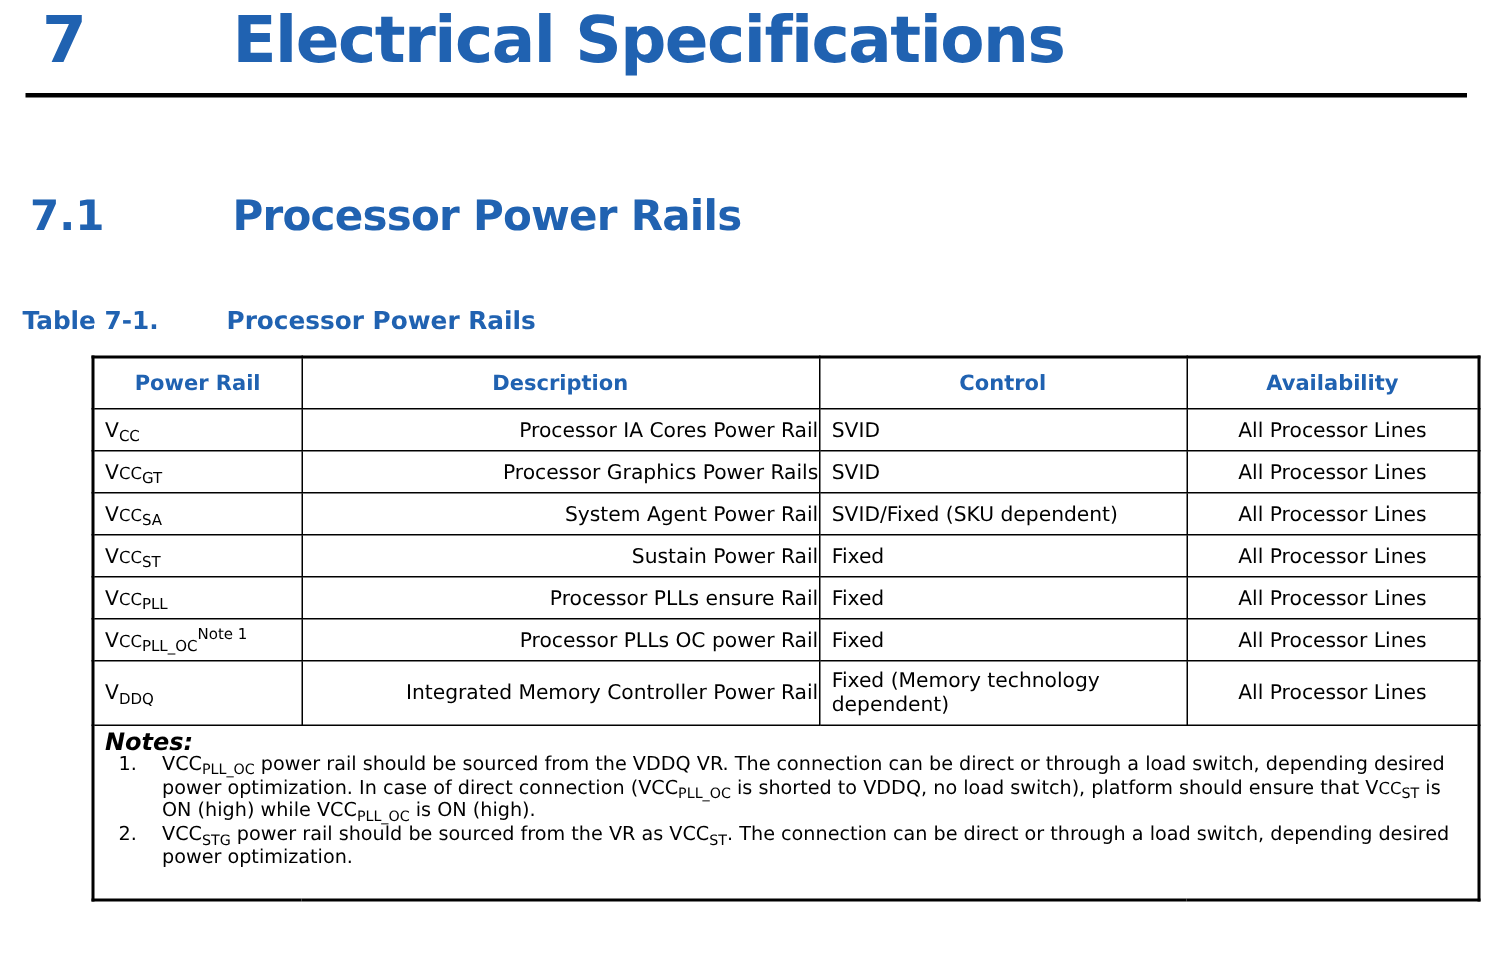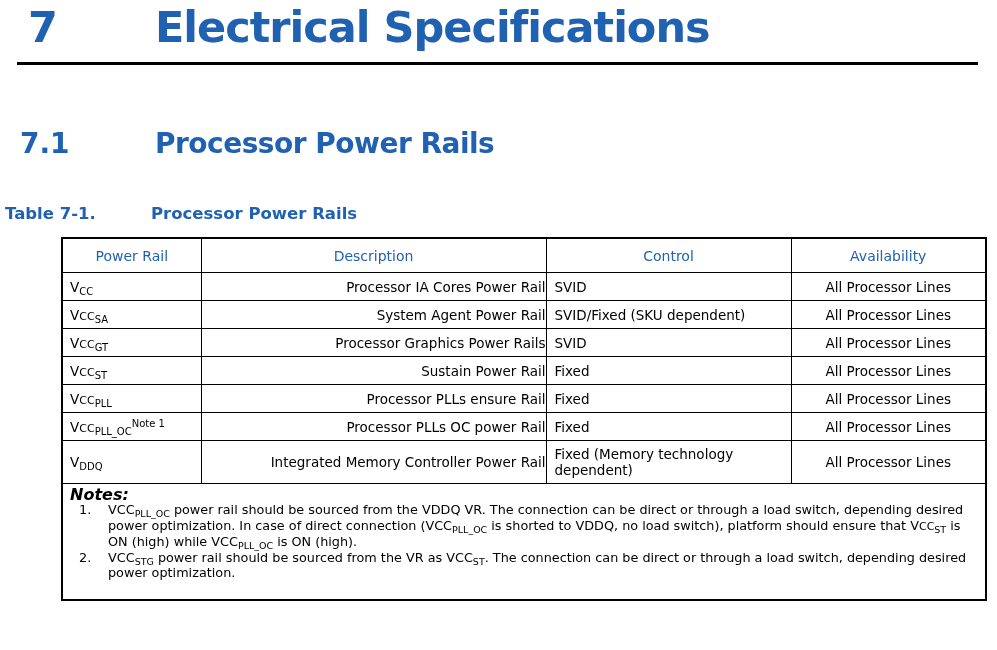"Table 7-1." .table-label { left: 5px -> 15px }
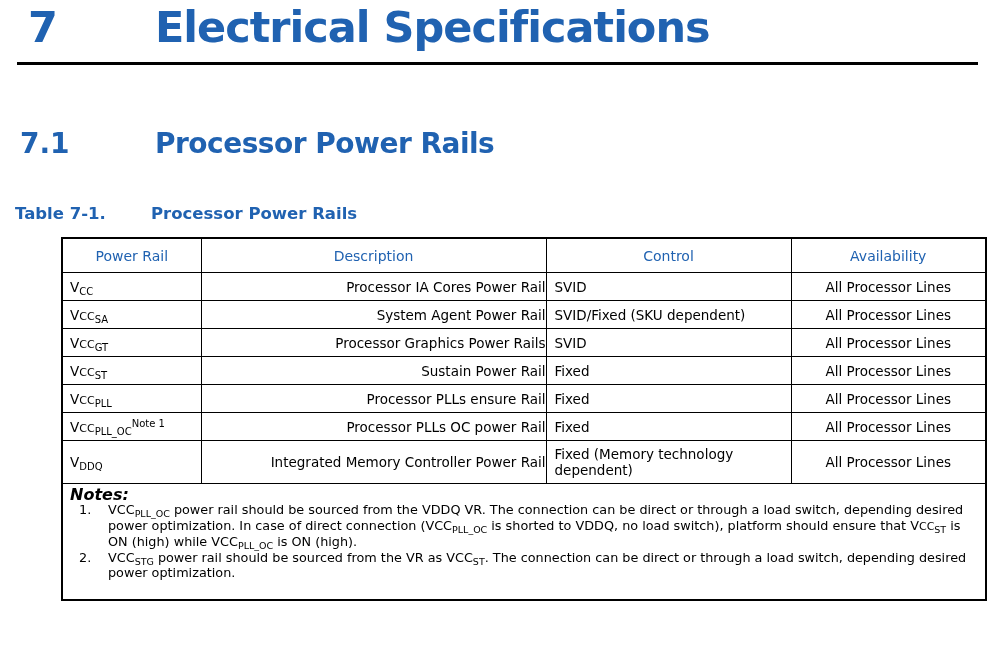"Power Rail" .power-table th { font-weight: normal -> bold }
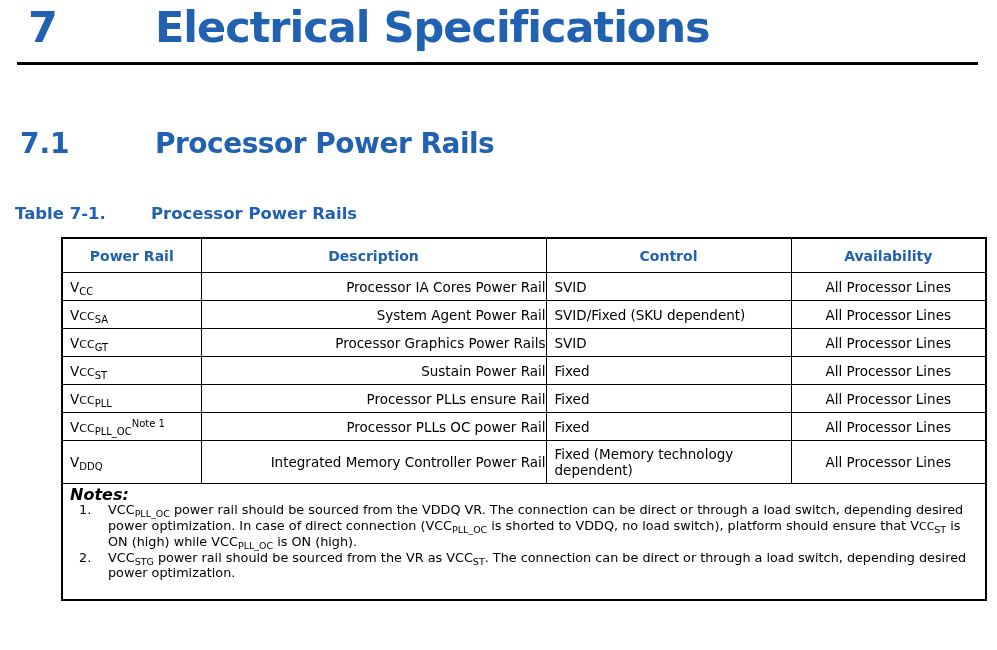"VCCSA" tr { order: before "VCCGT" -> after "VCCGT" }
